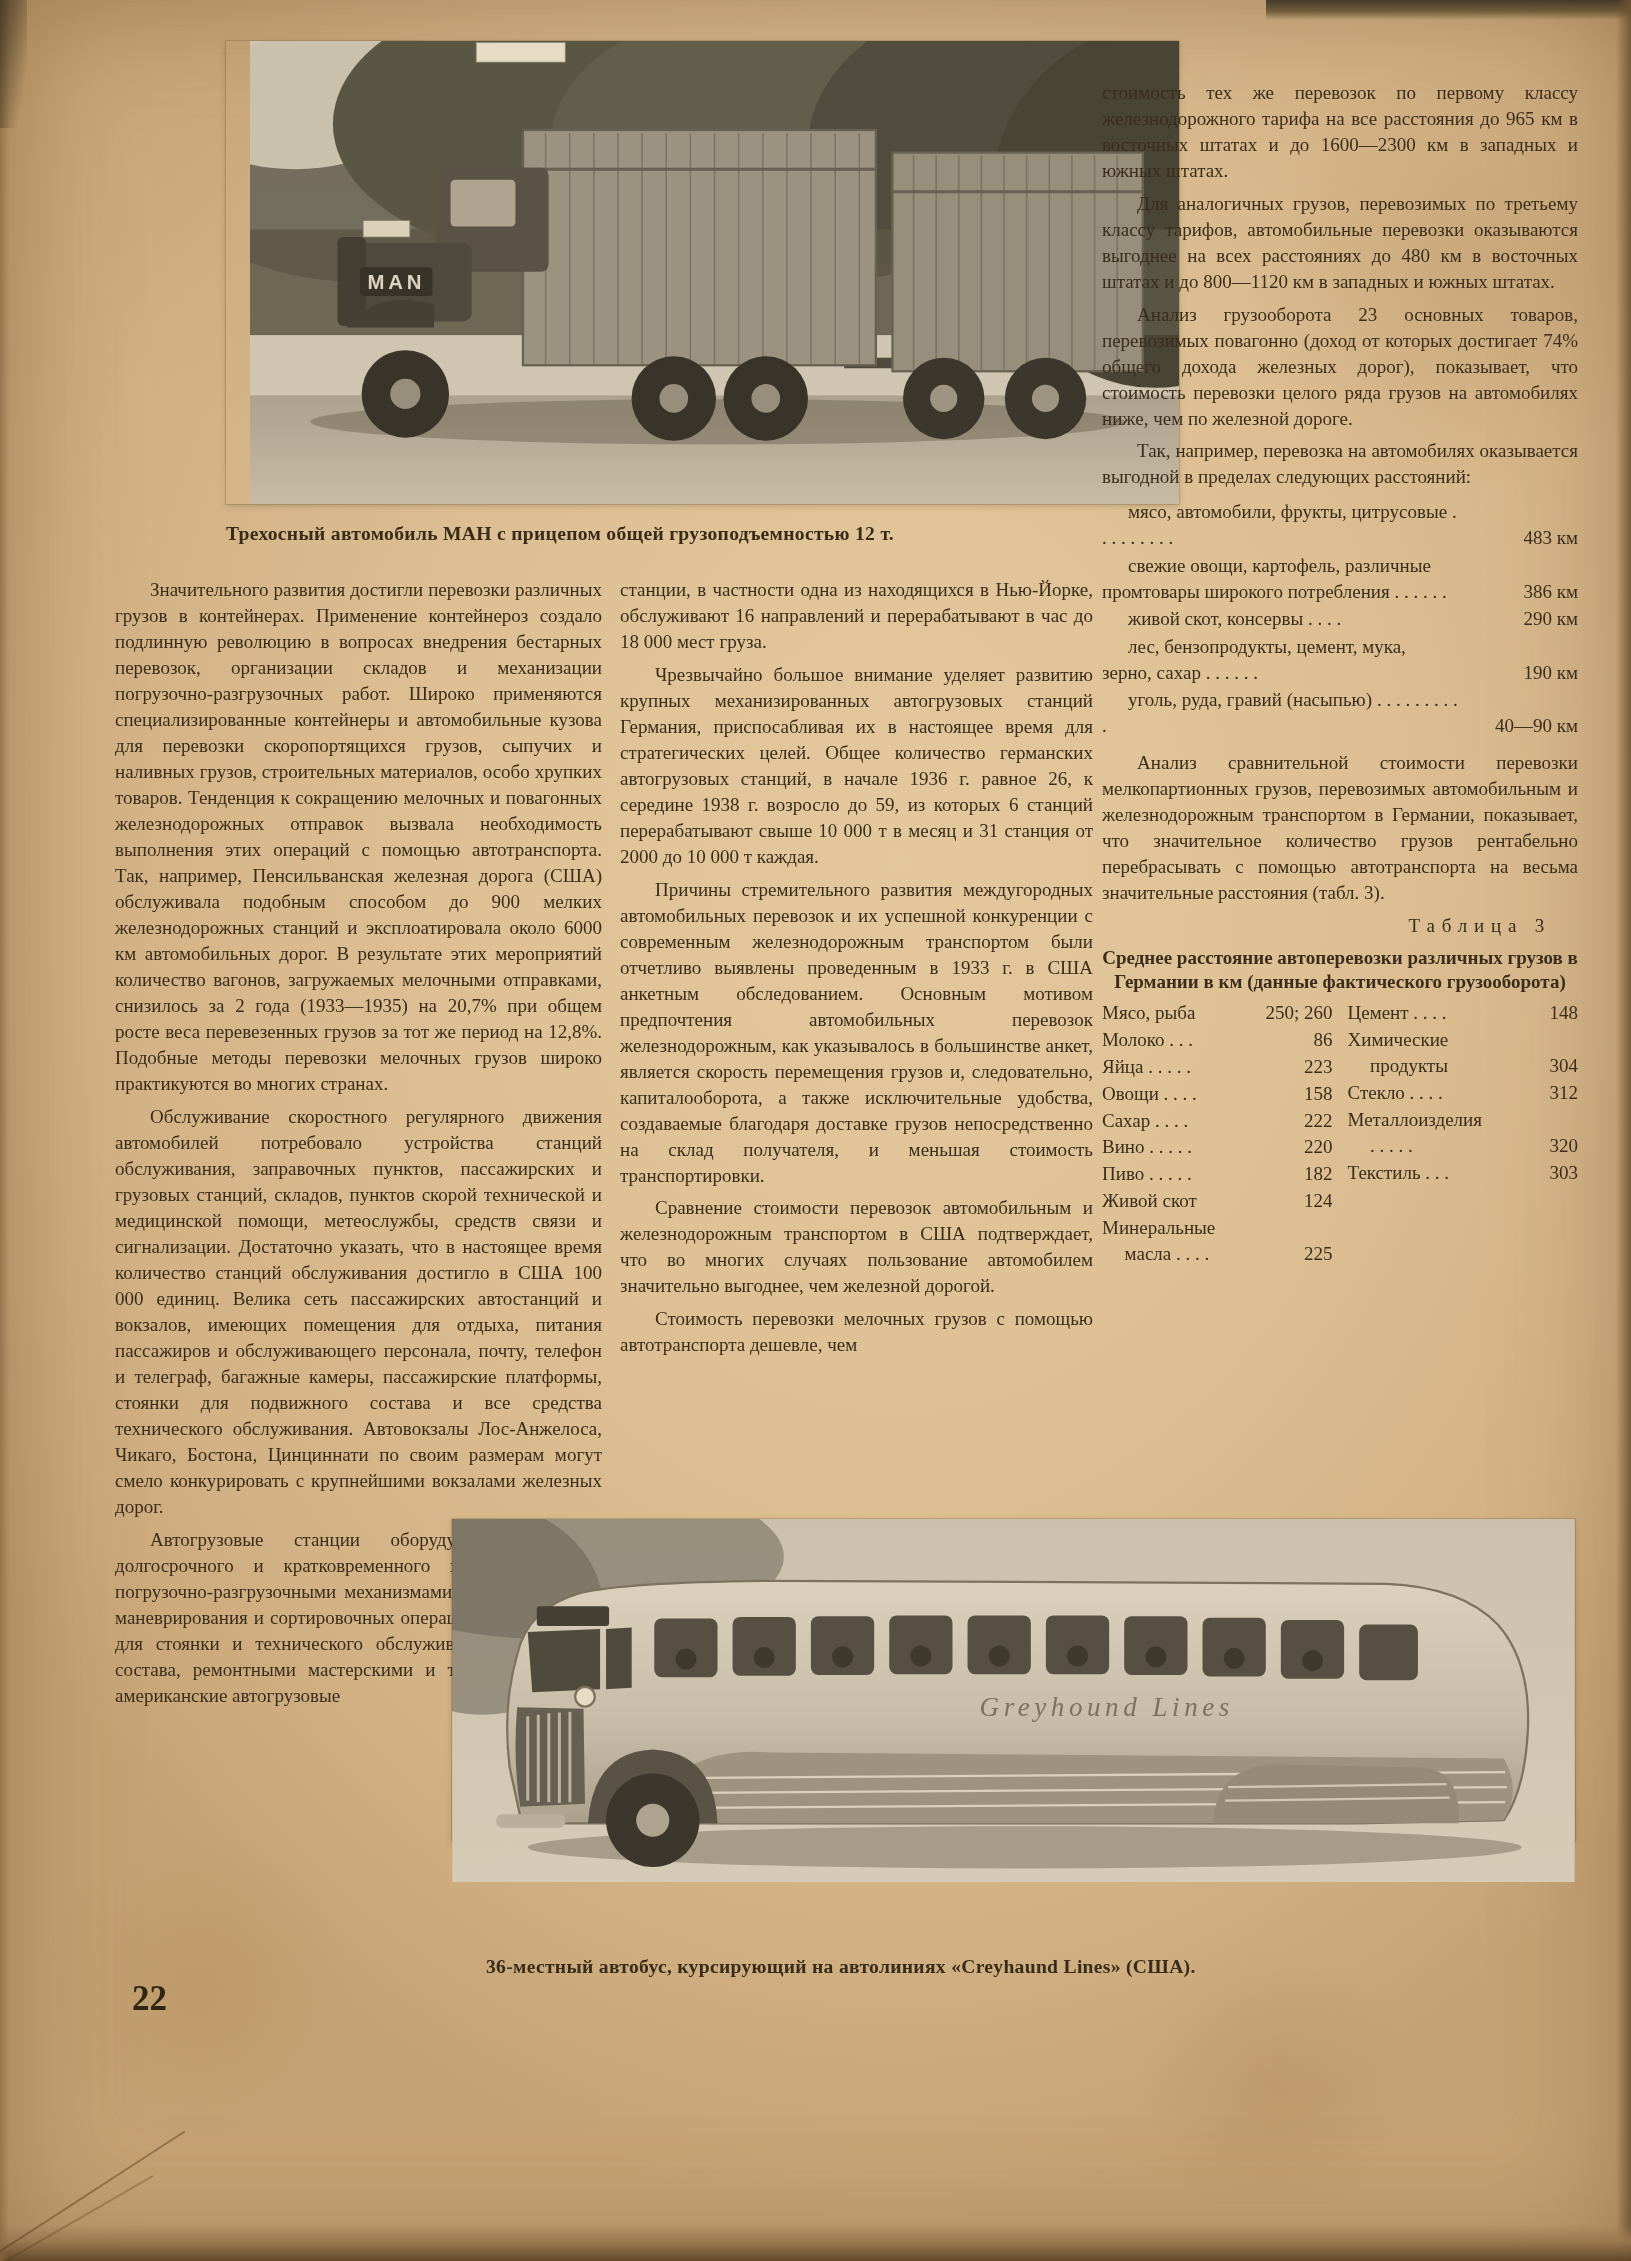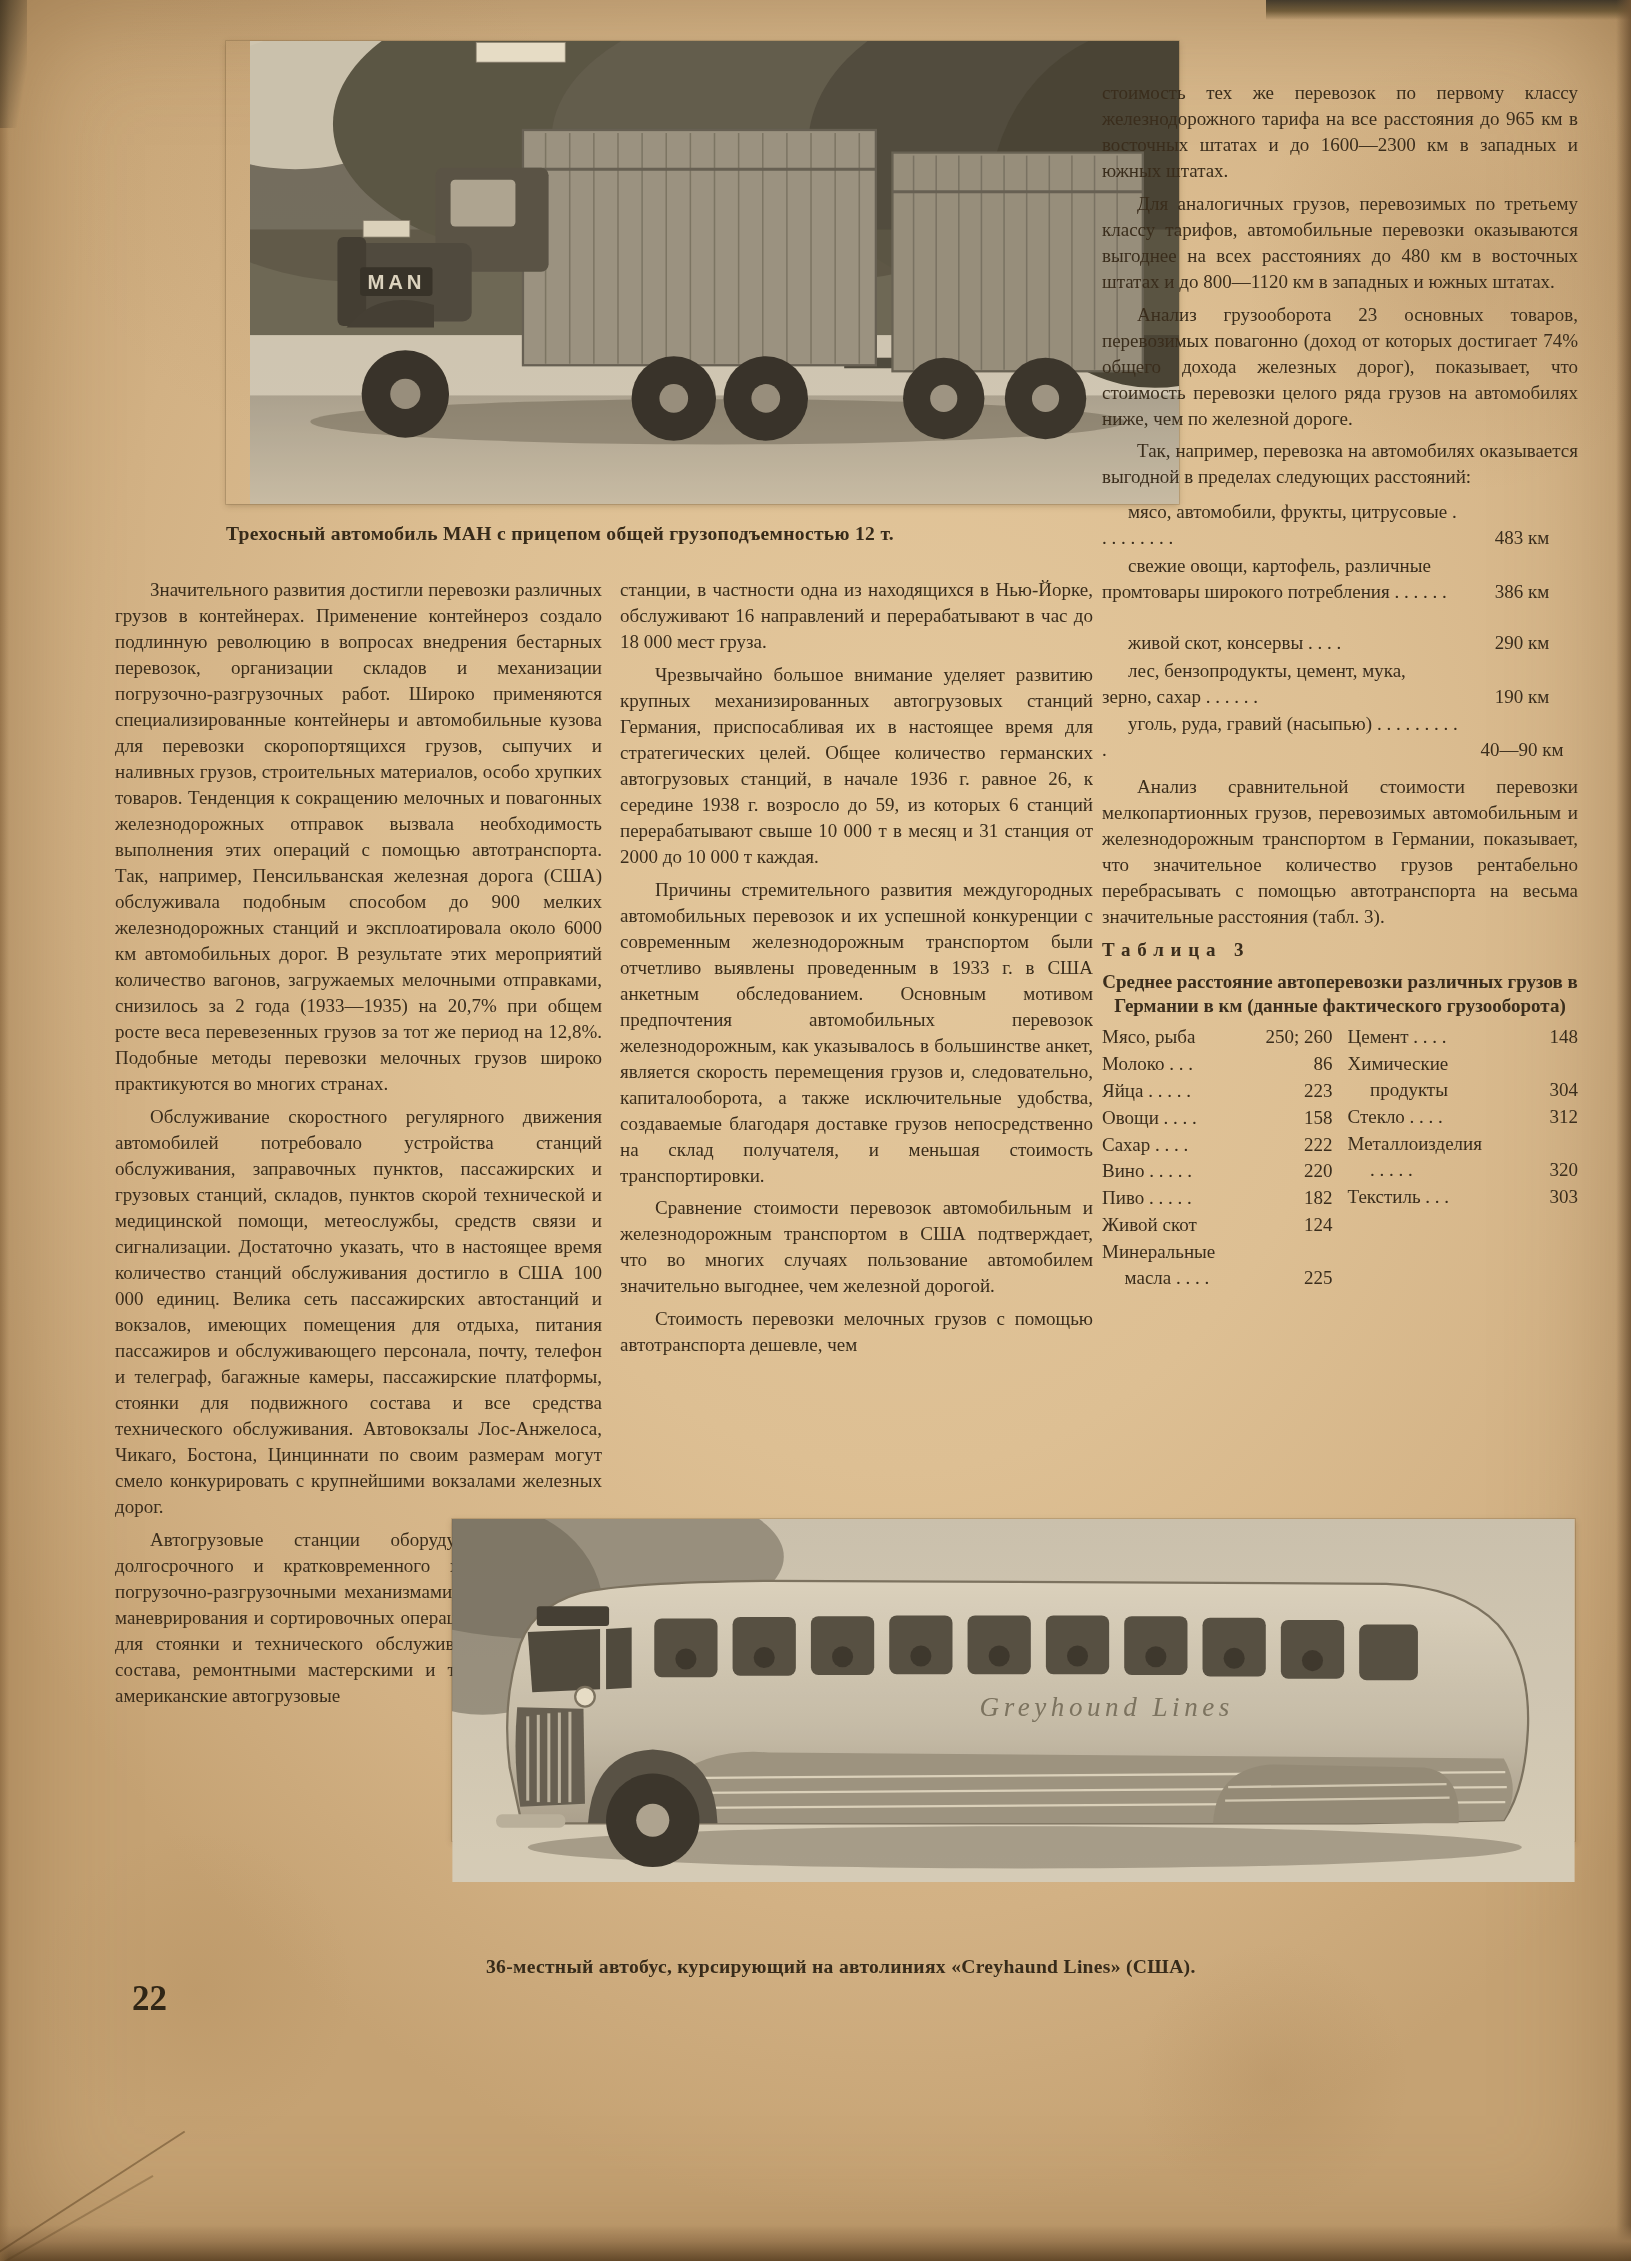"483 км" .dist-value { margin-top: 24px -> none; text-align: center -> right }
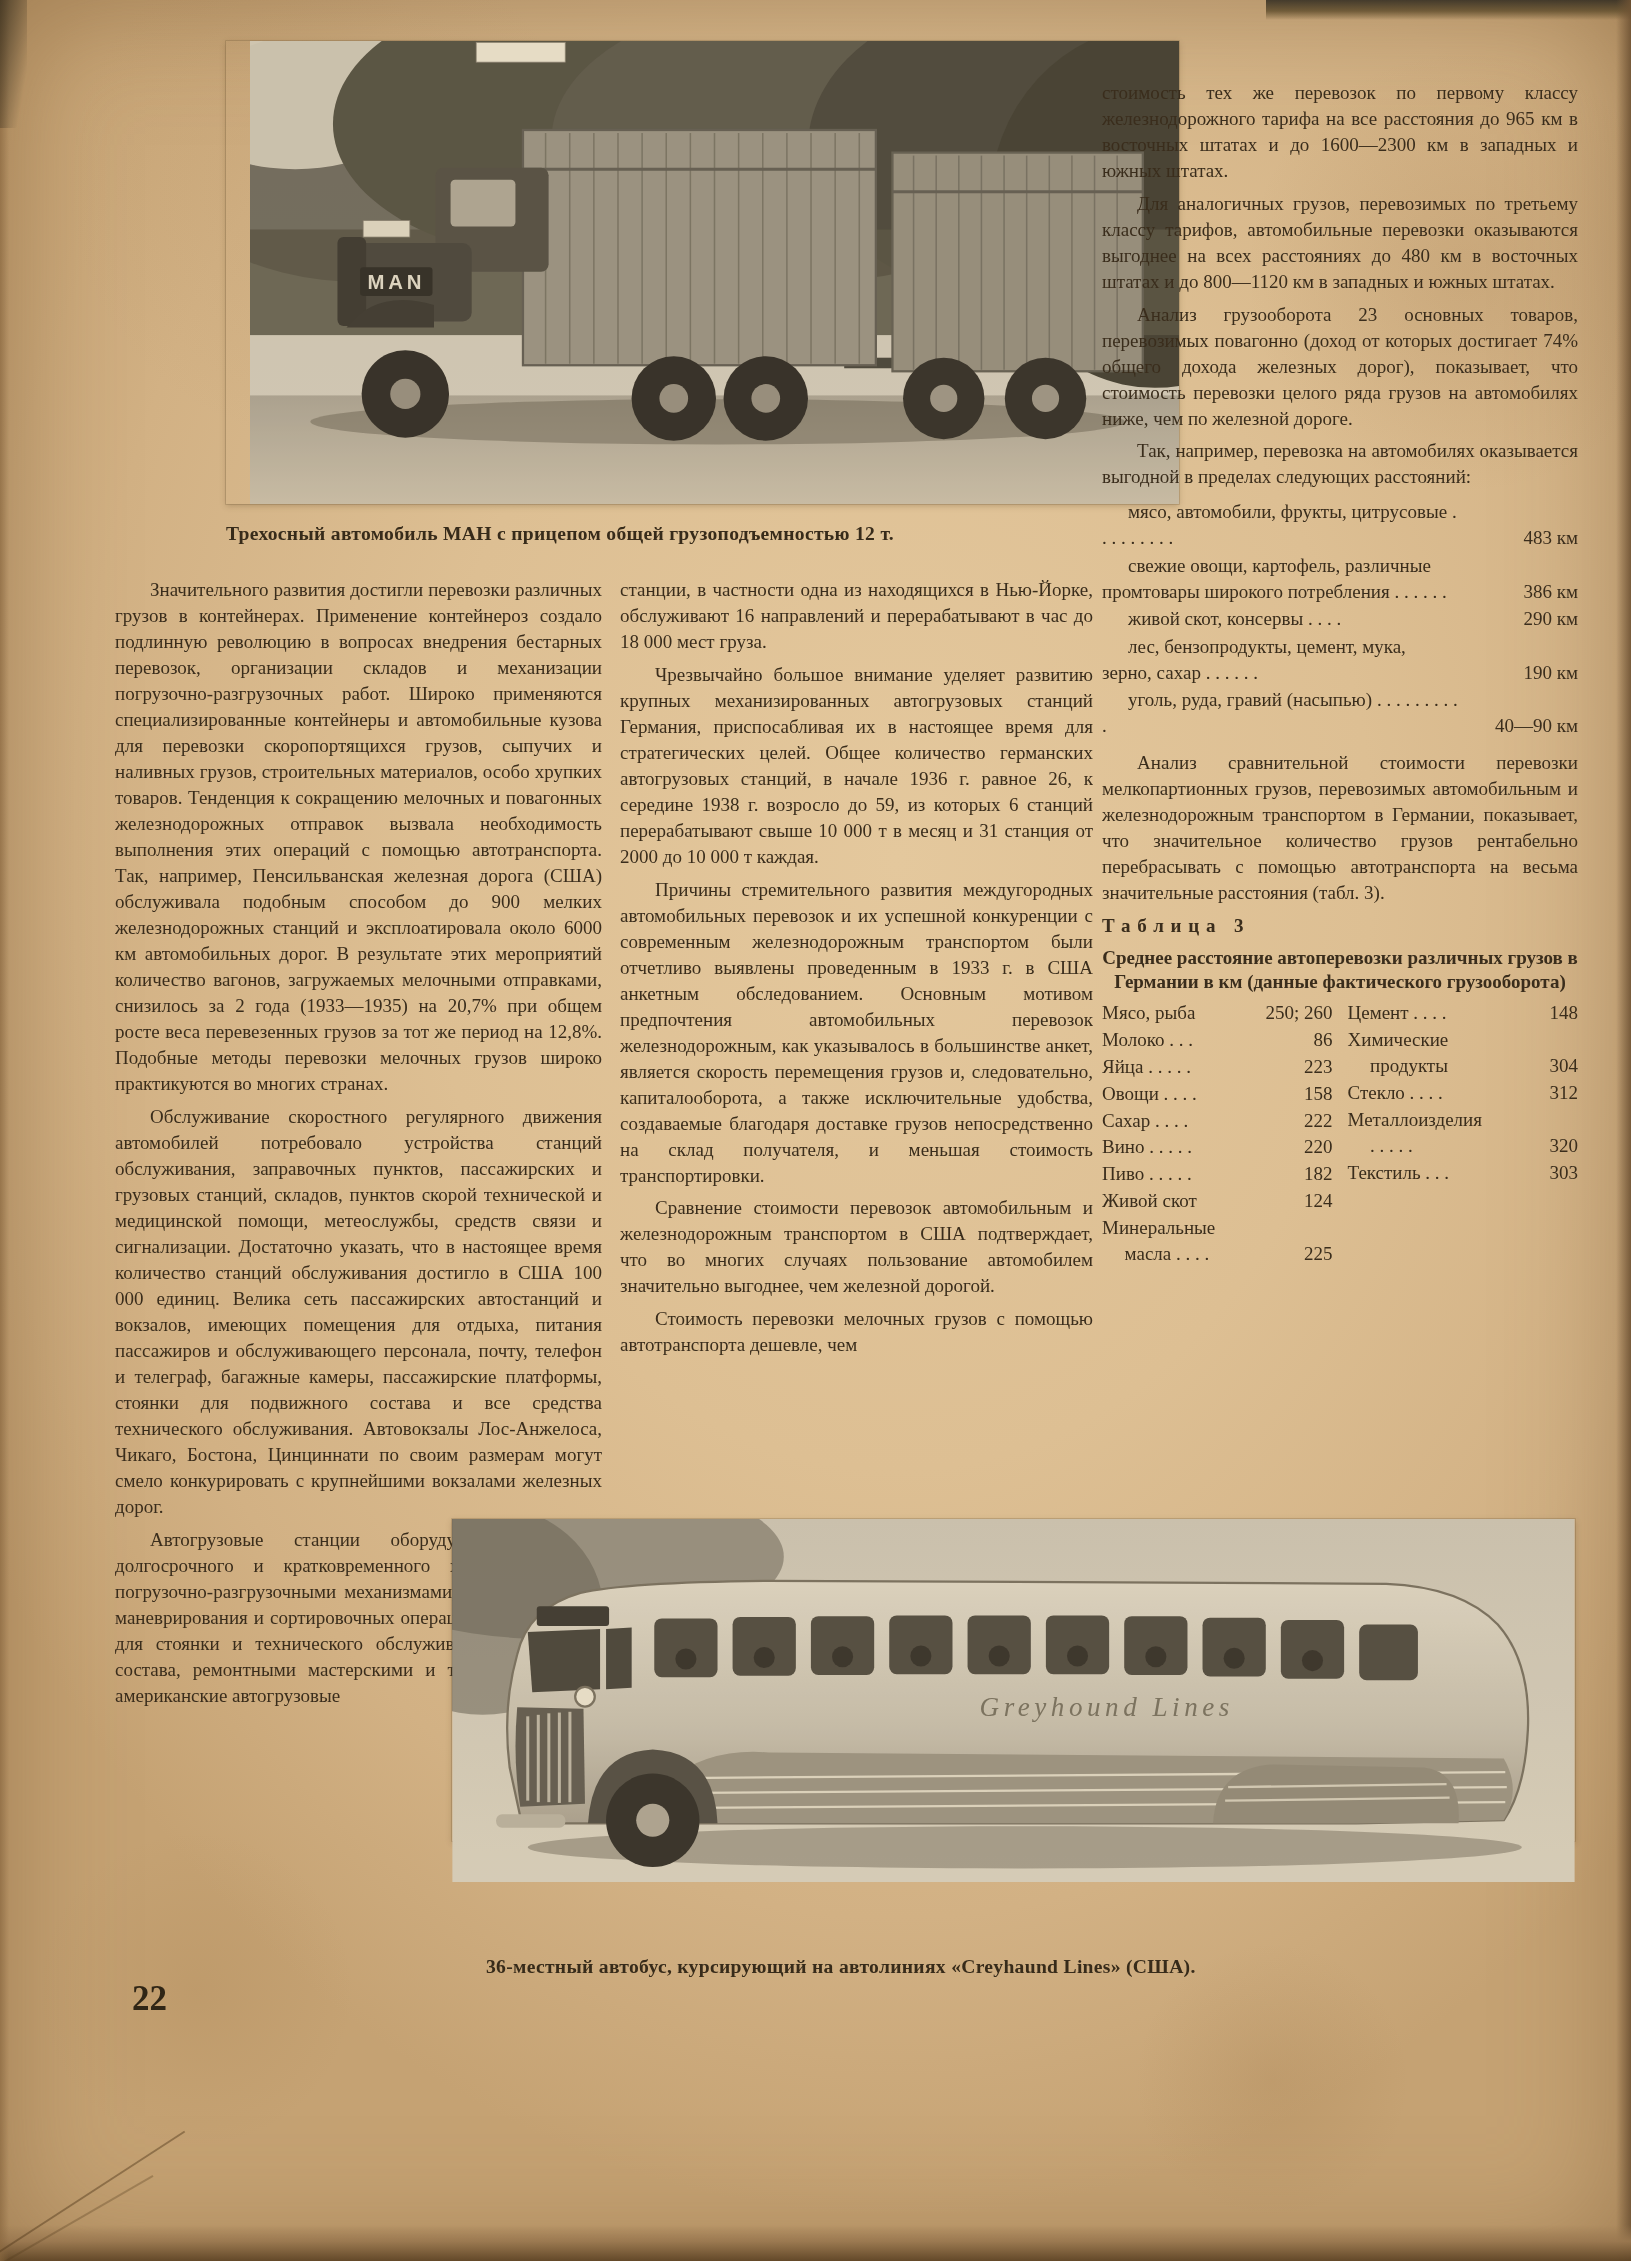"Таблица 3" .t3-label { font-weight: bold -> none; text-align: left -> right }
